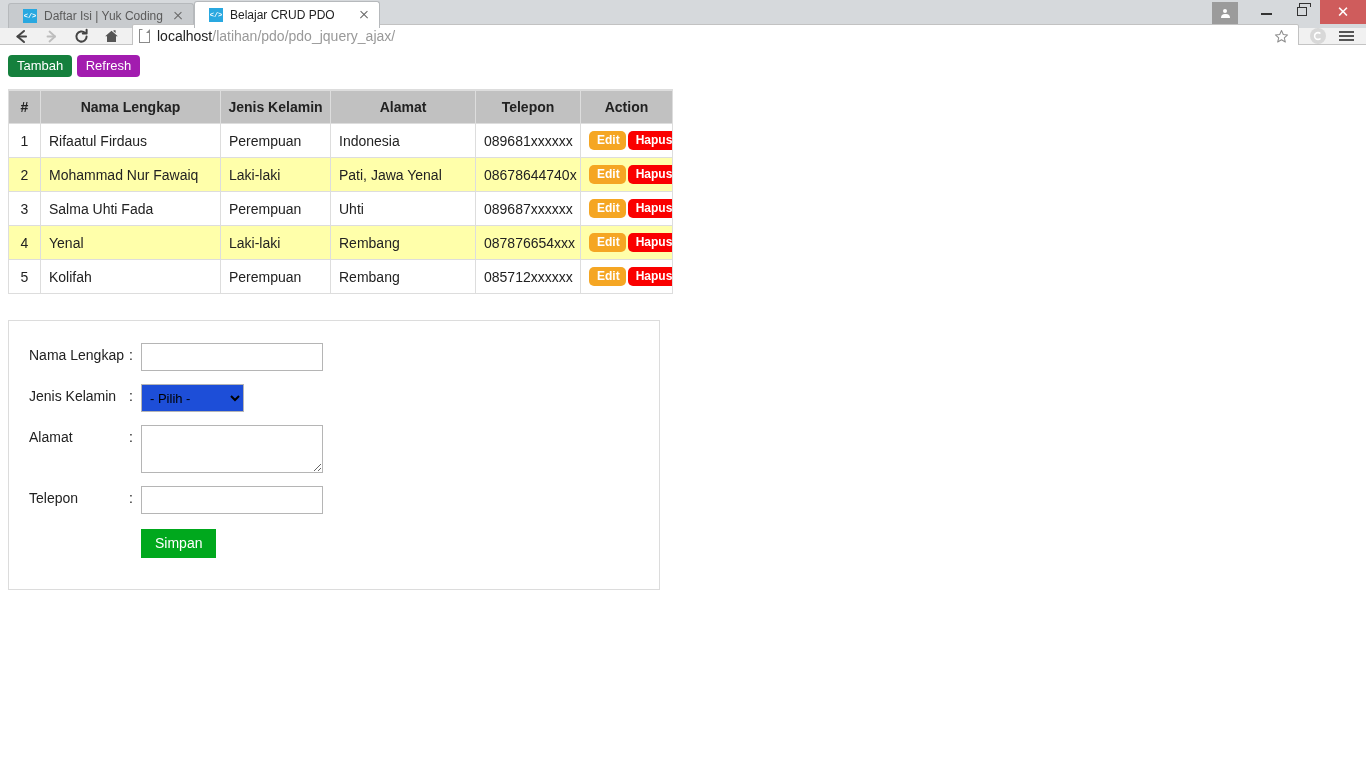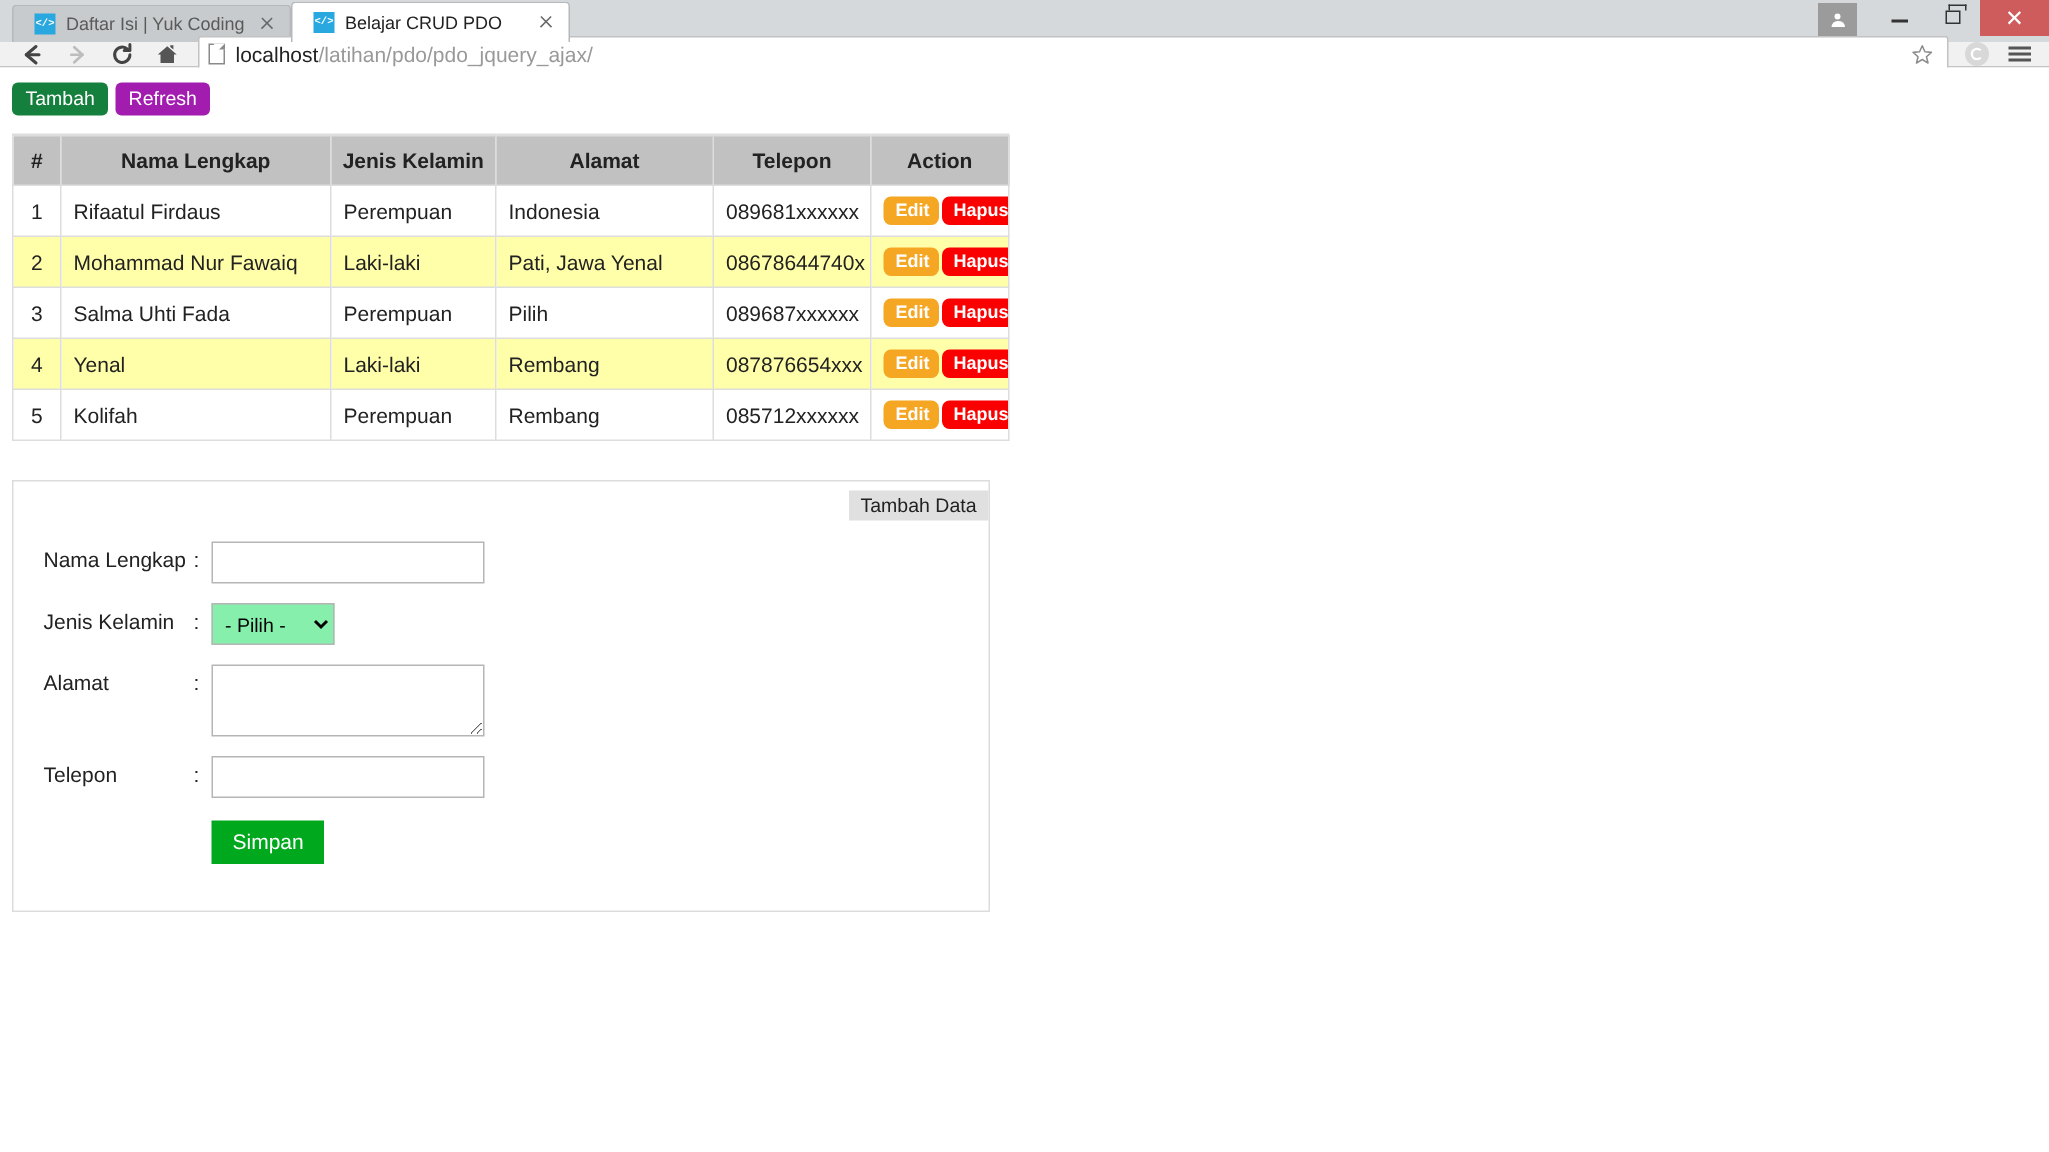"Pilih" td { text: Pilih -> Uhti }
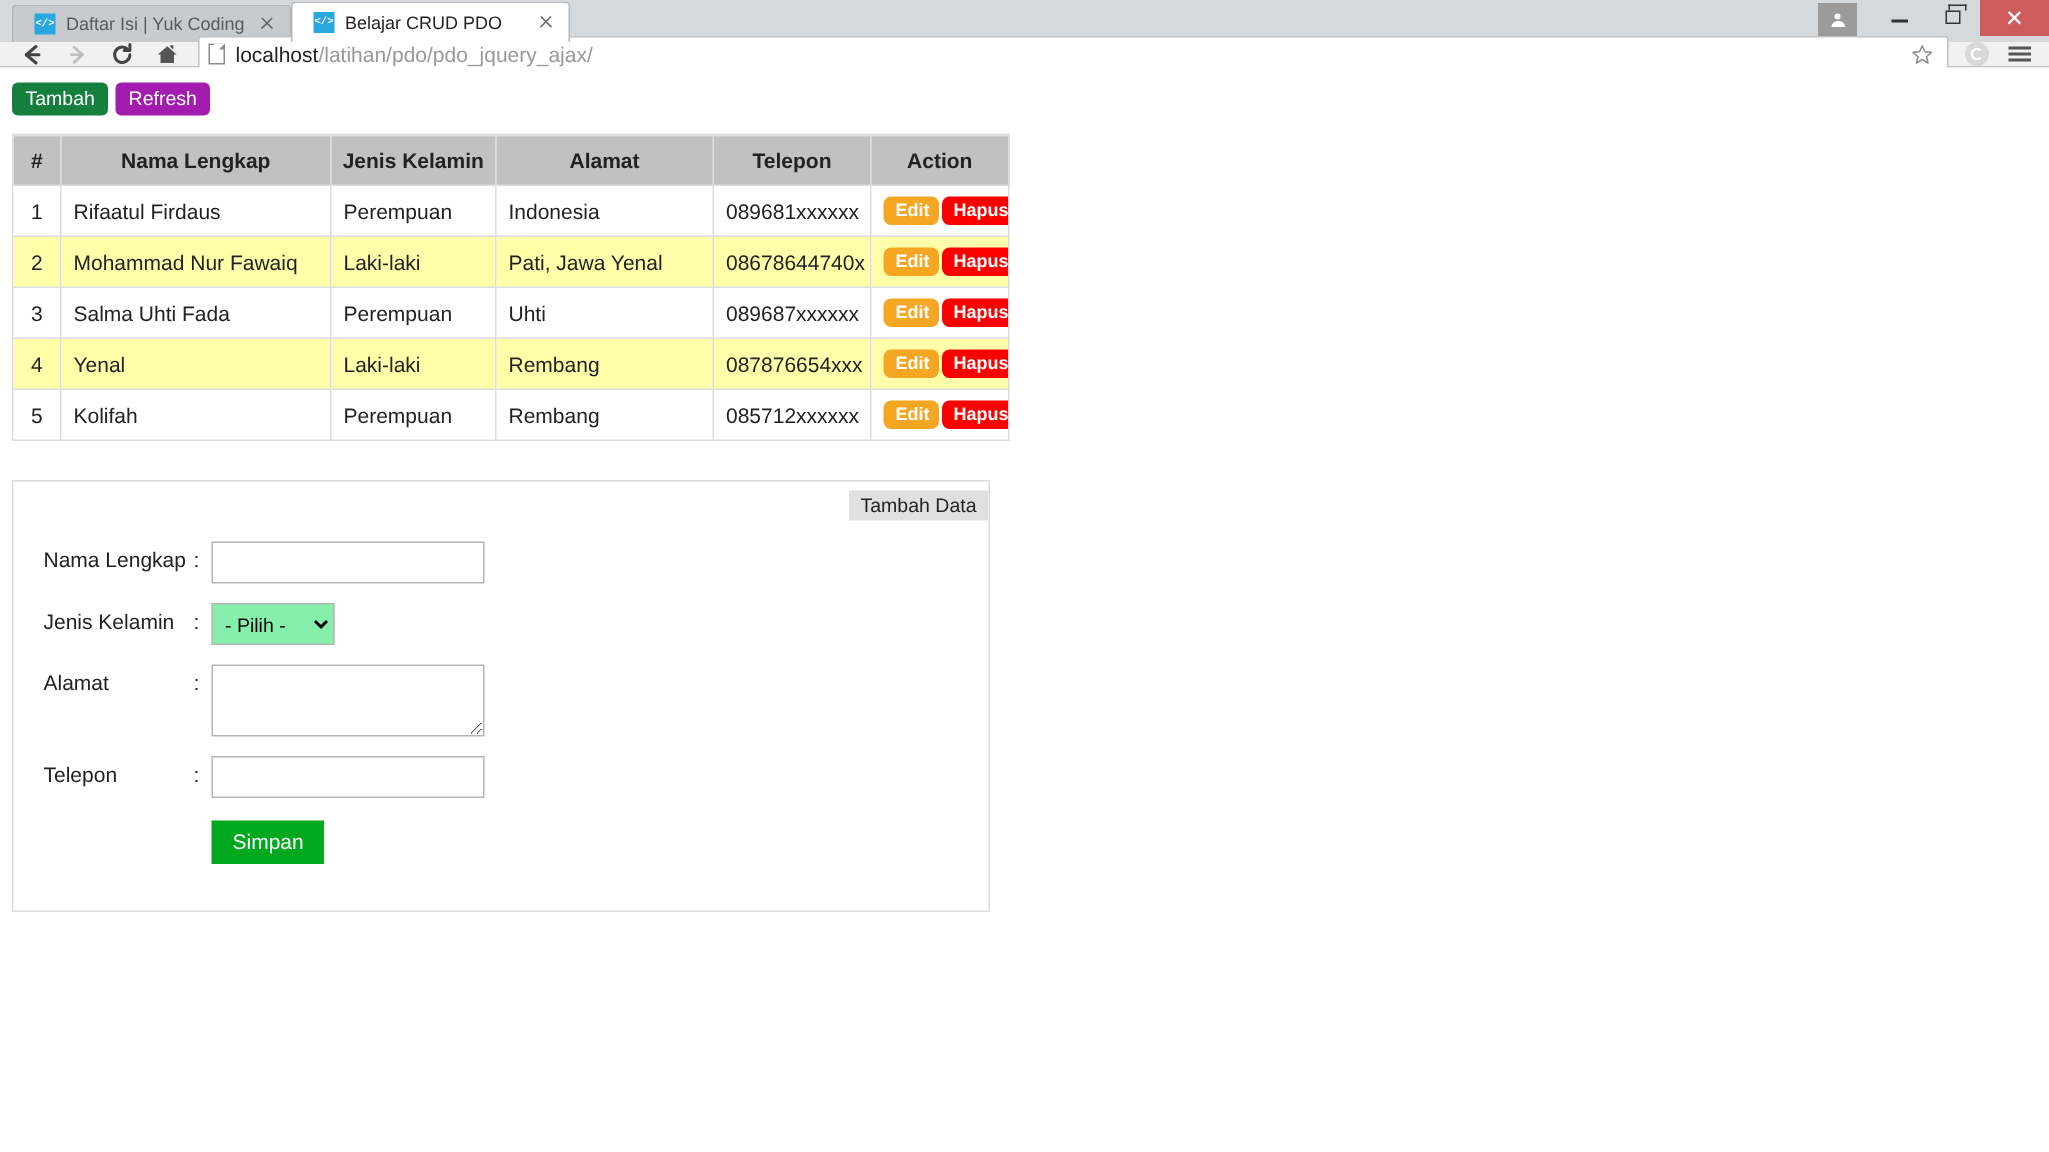"Tambah Data" div.panel-head { html: <div> <span>Tambah Data</span> </div> -> none }
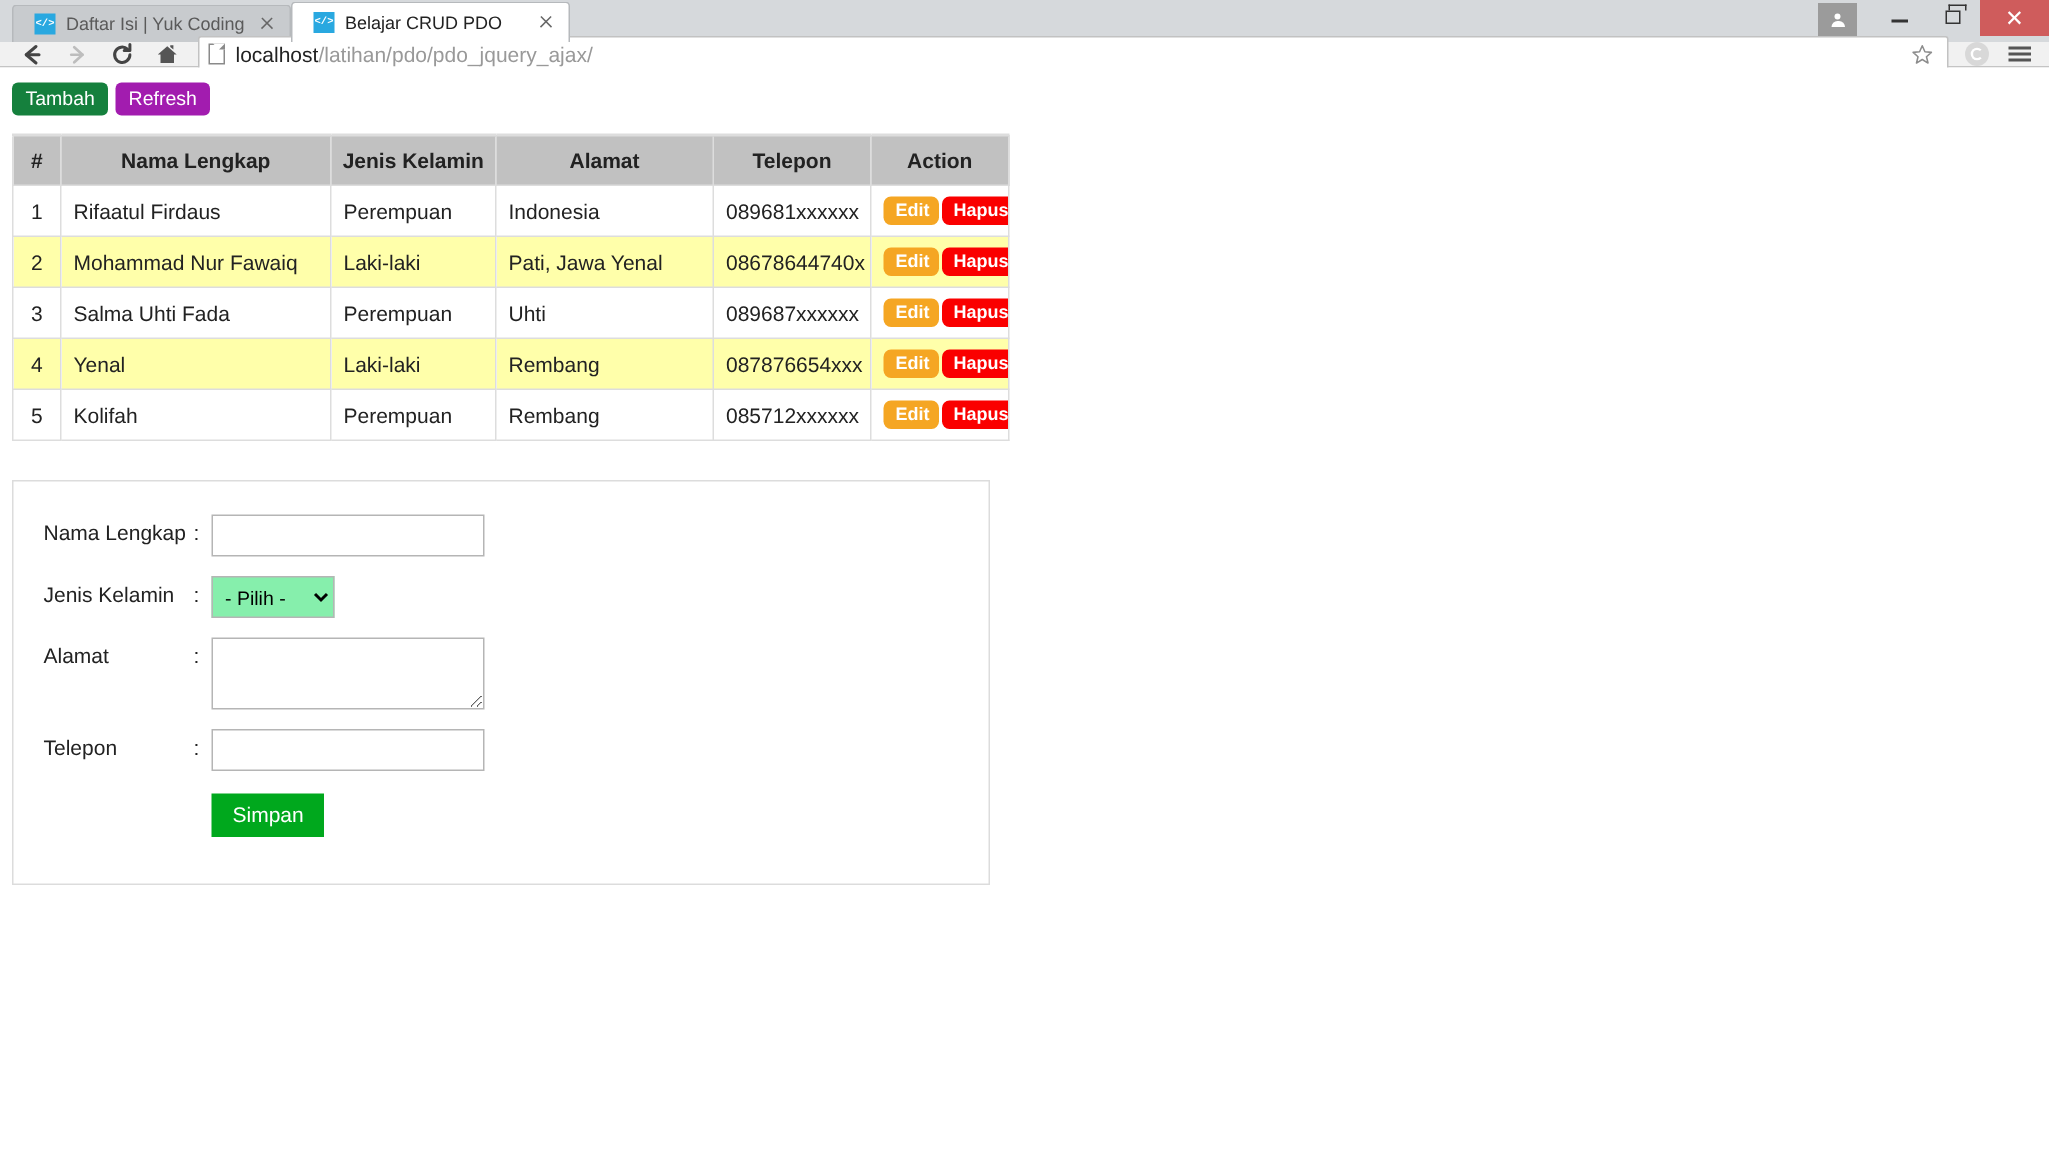"- Pilih -" select.fsel { background: #86efac -> #1d4ed8; width: 82px -> 103px }
